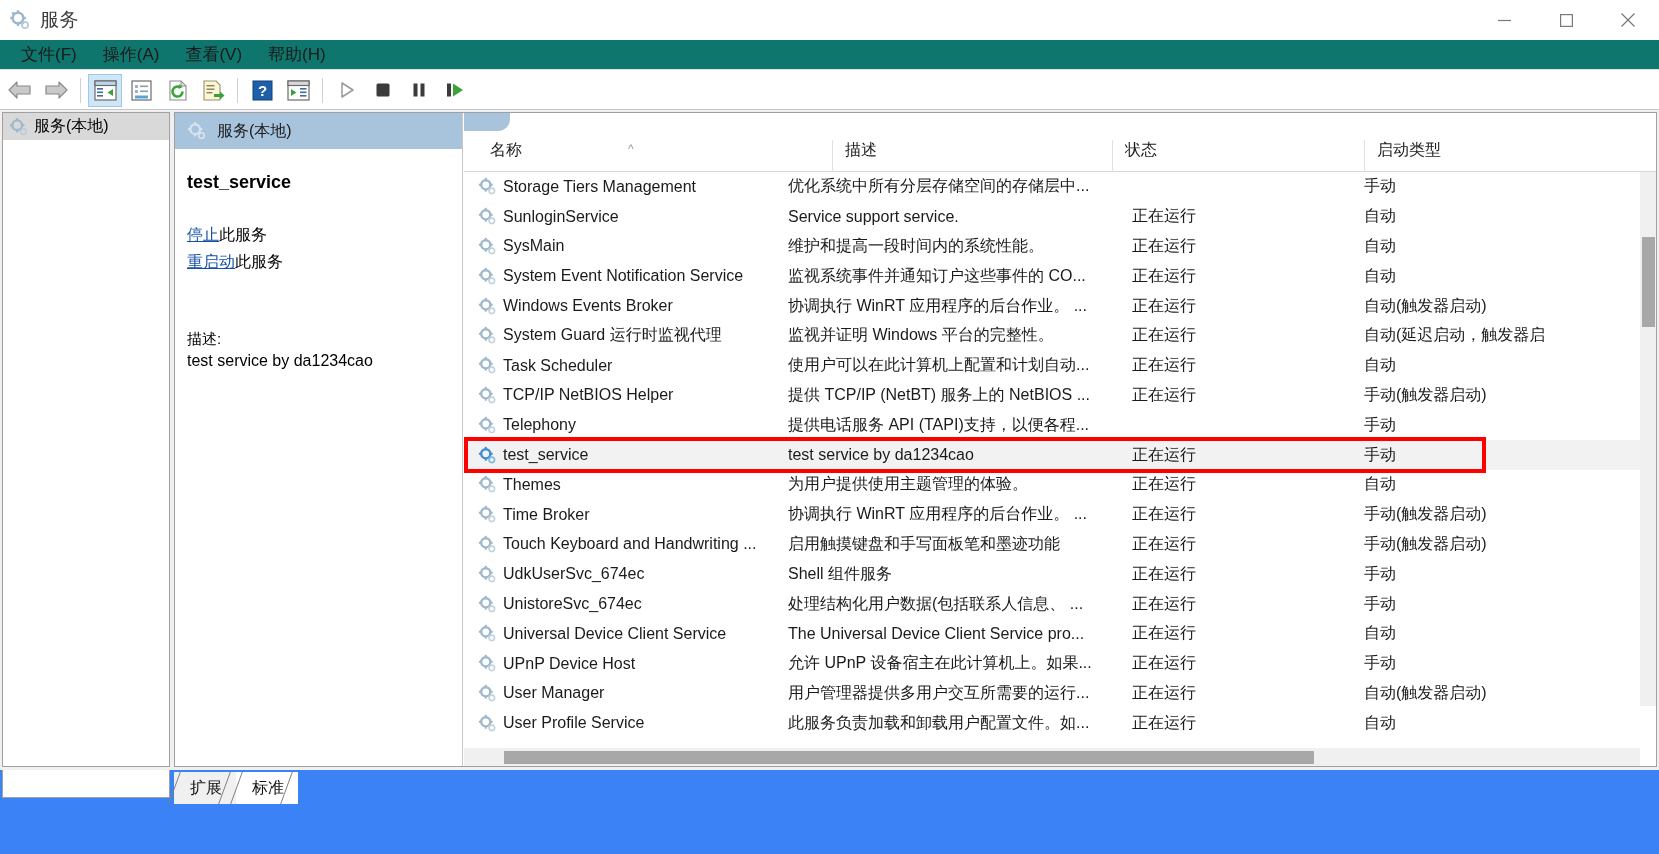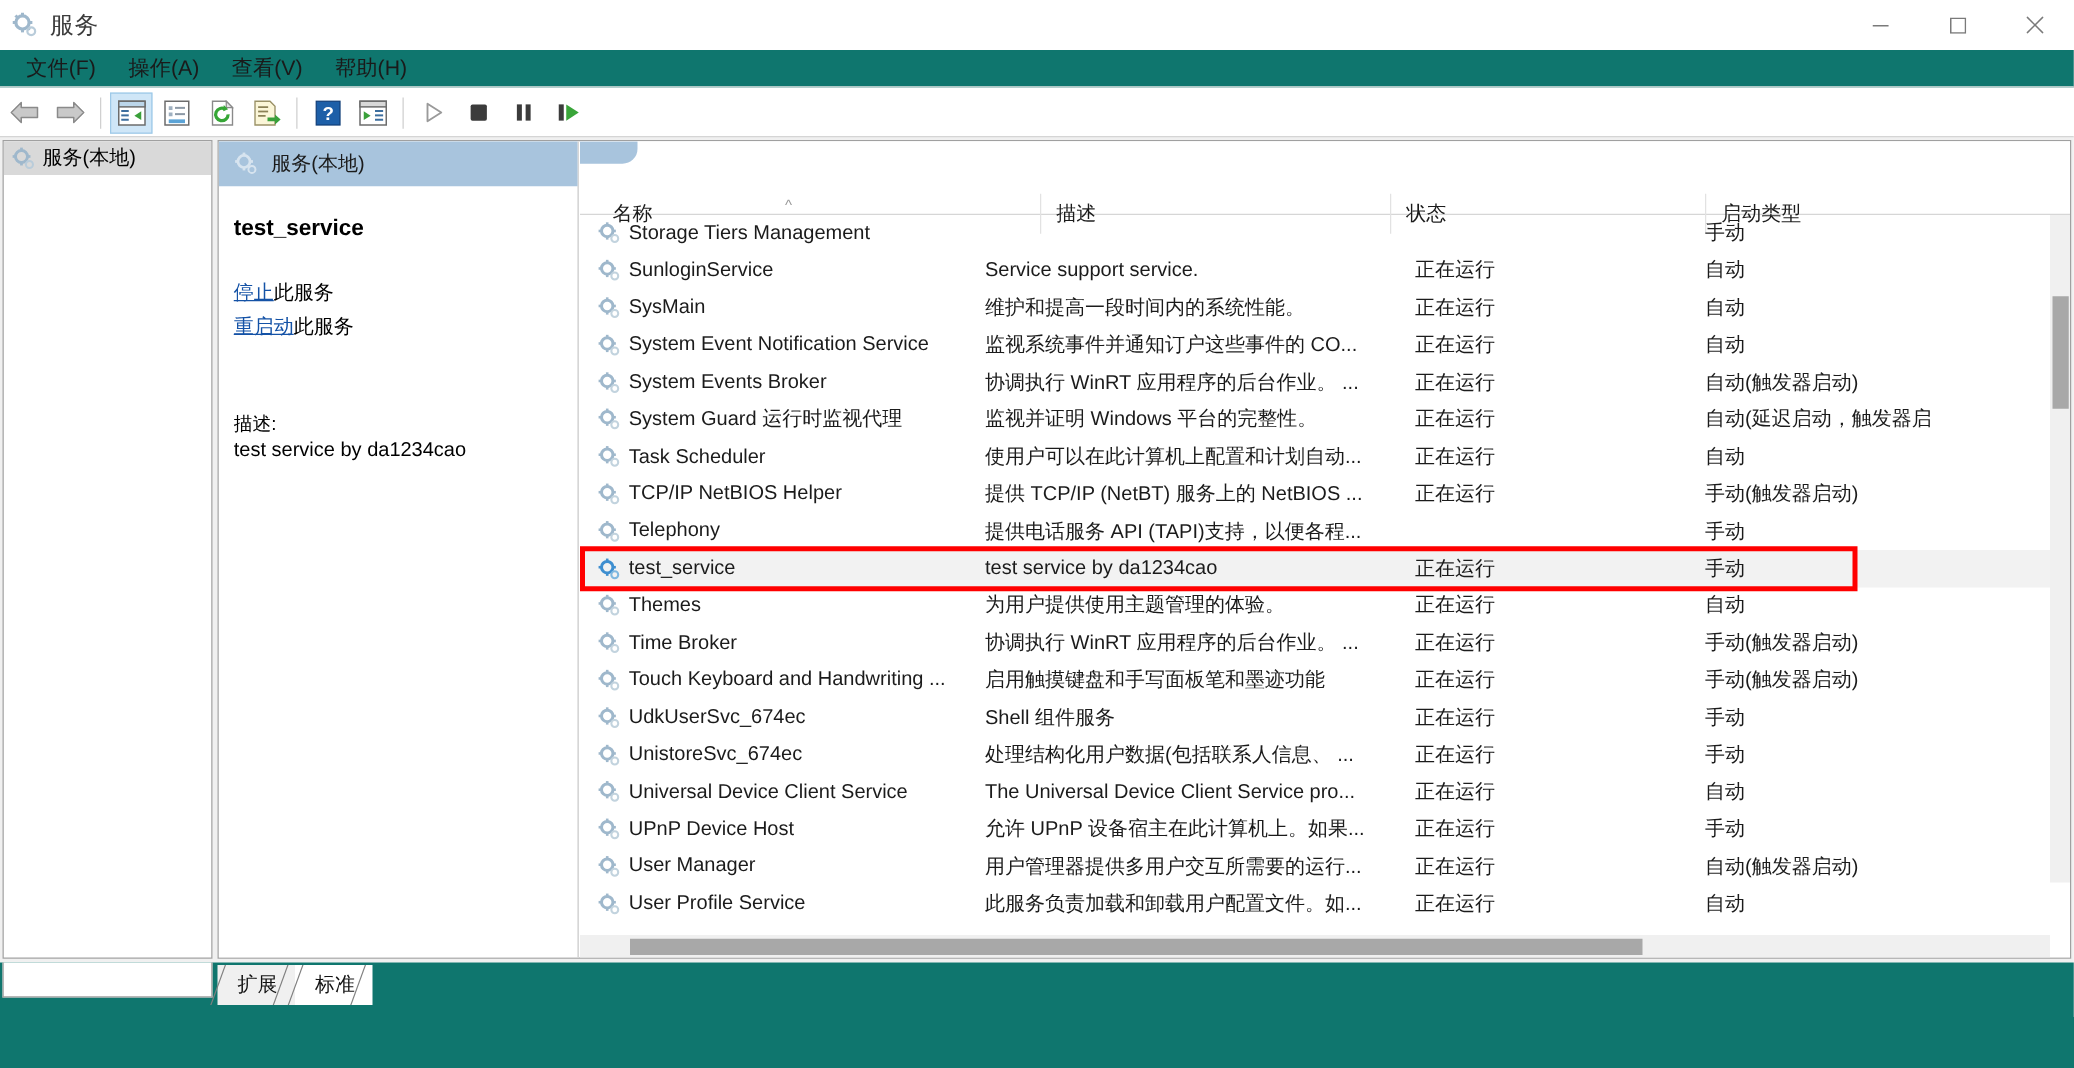"名称" .lvh-cell { align-items: center -> flex-start; top: 16px -> 1px }
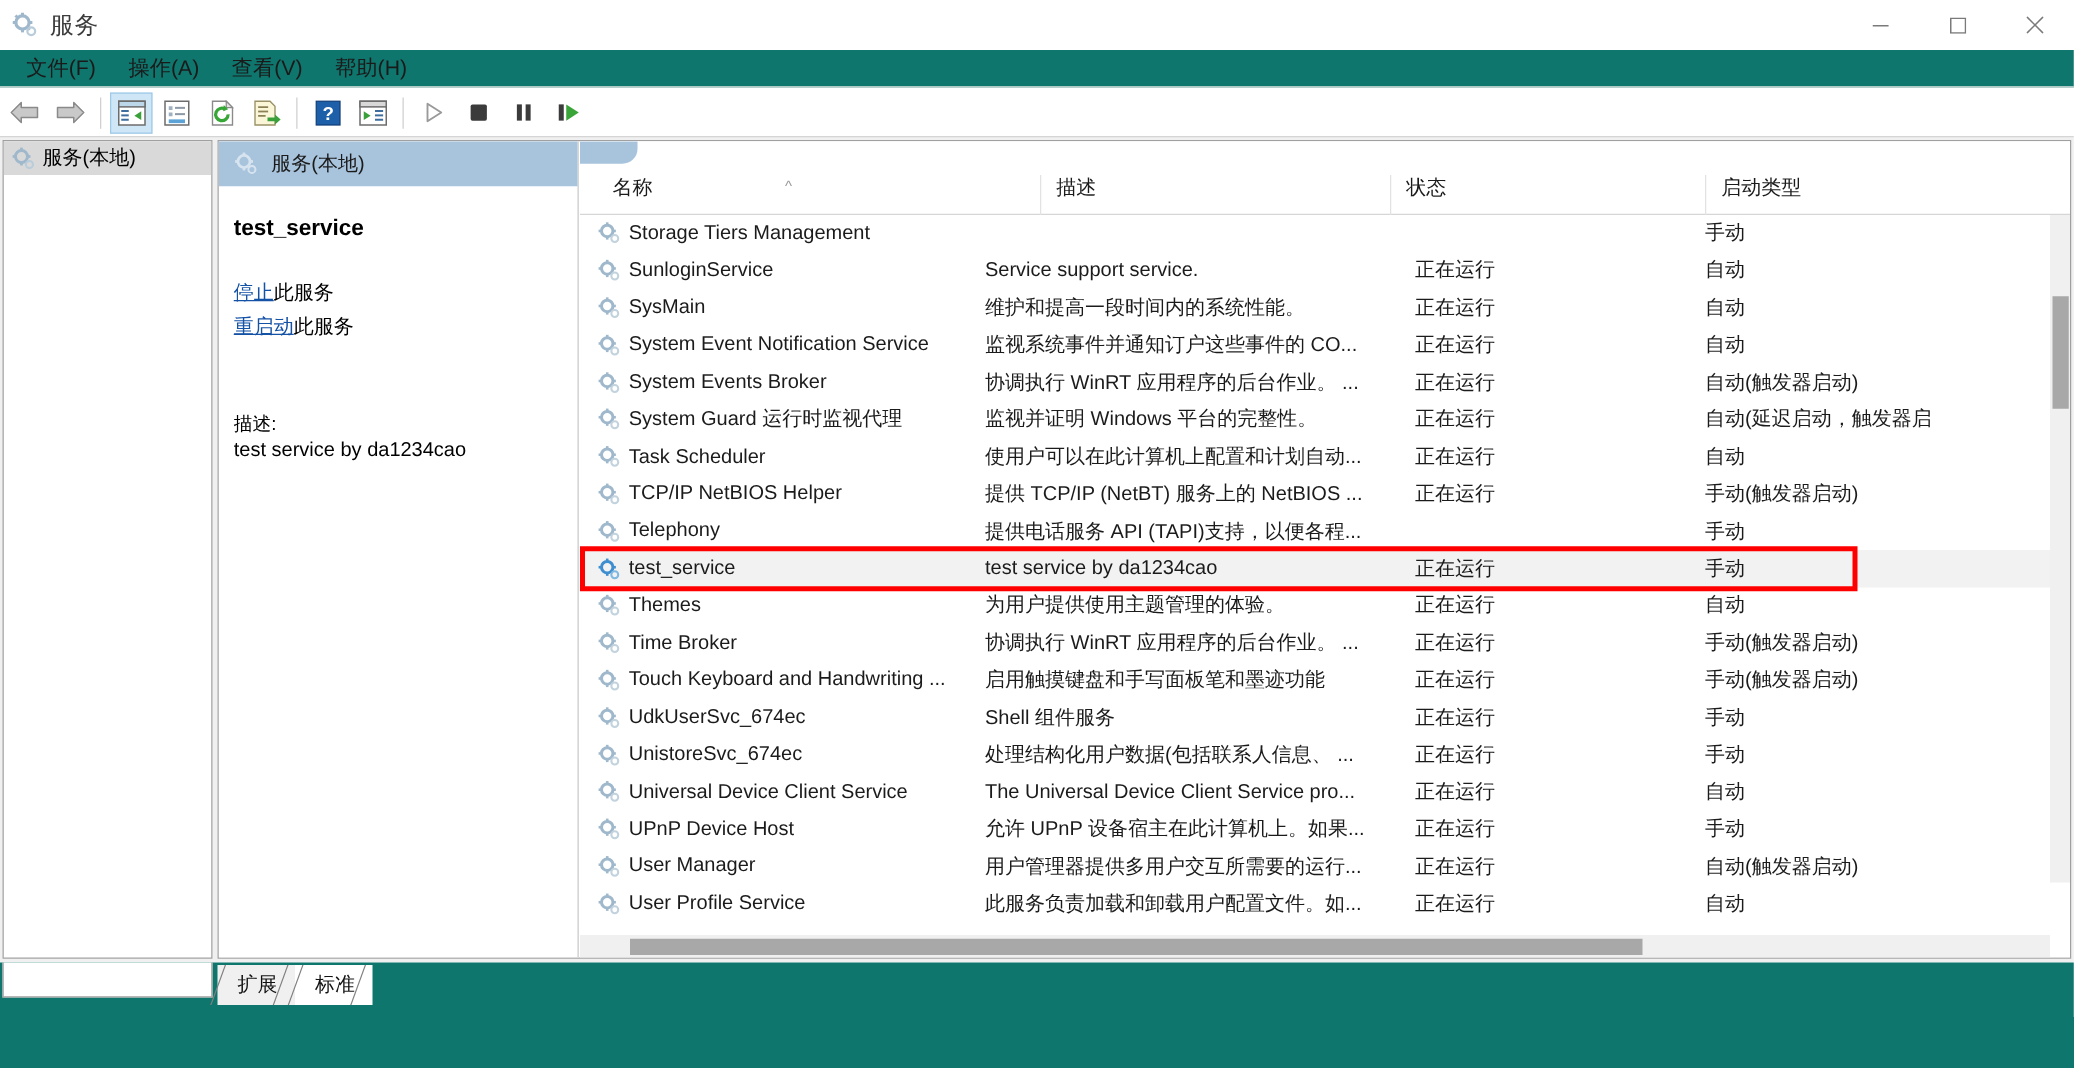"优化系统中所有分层存储空间的存储层中..." div.cell { html: none -> <div>优化系统中所有分层存储空间的存储层中...</div> }
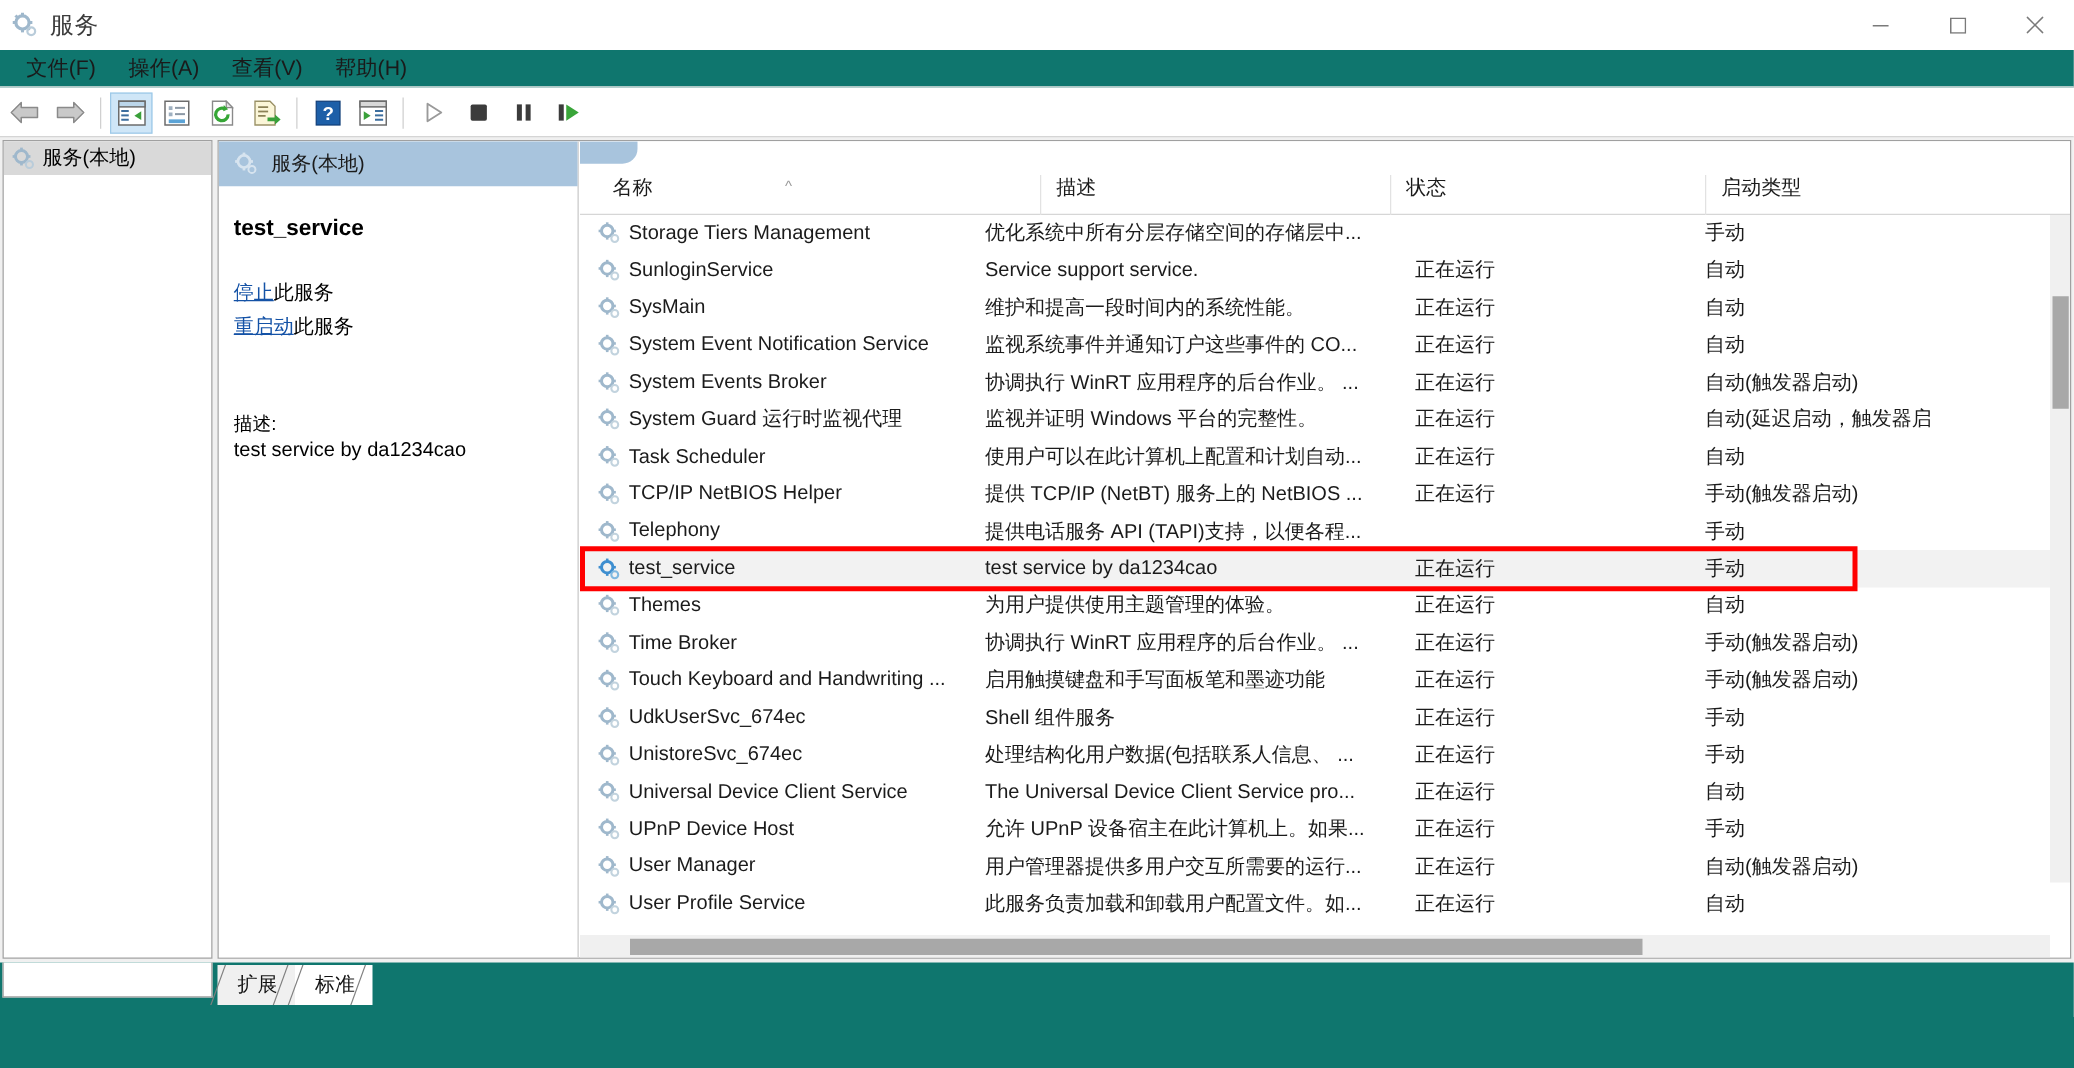"System Events Broker" span { text: System -> Windows }
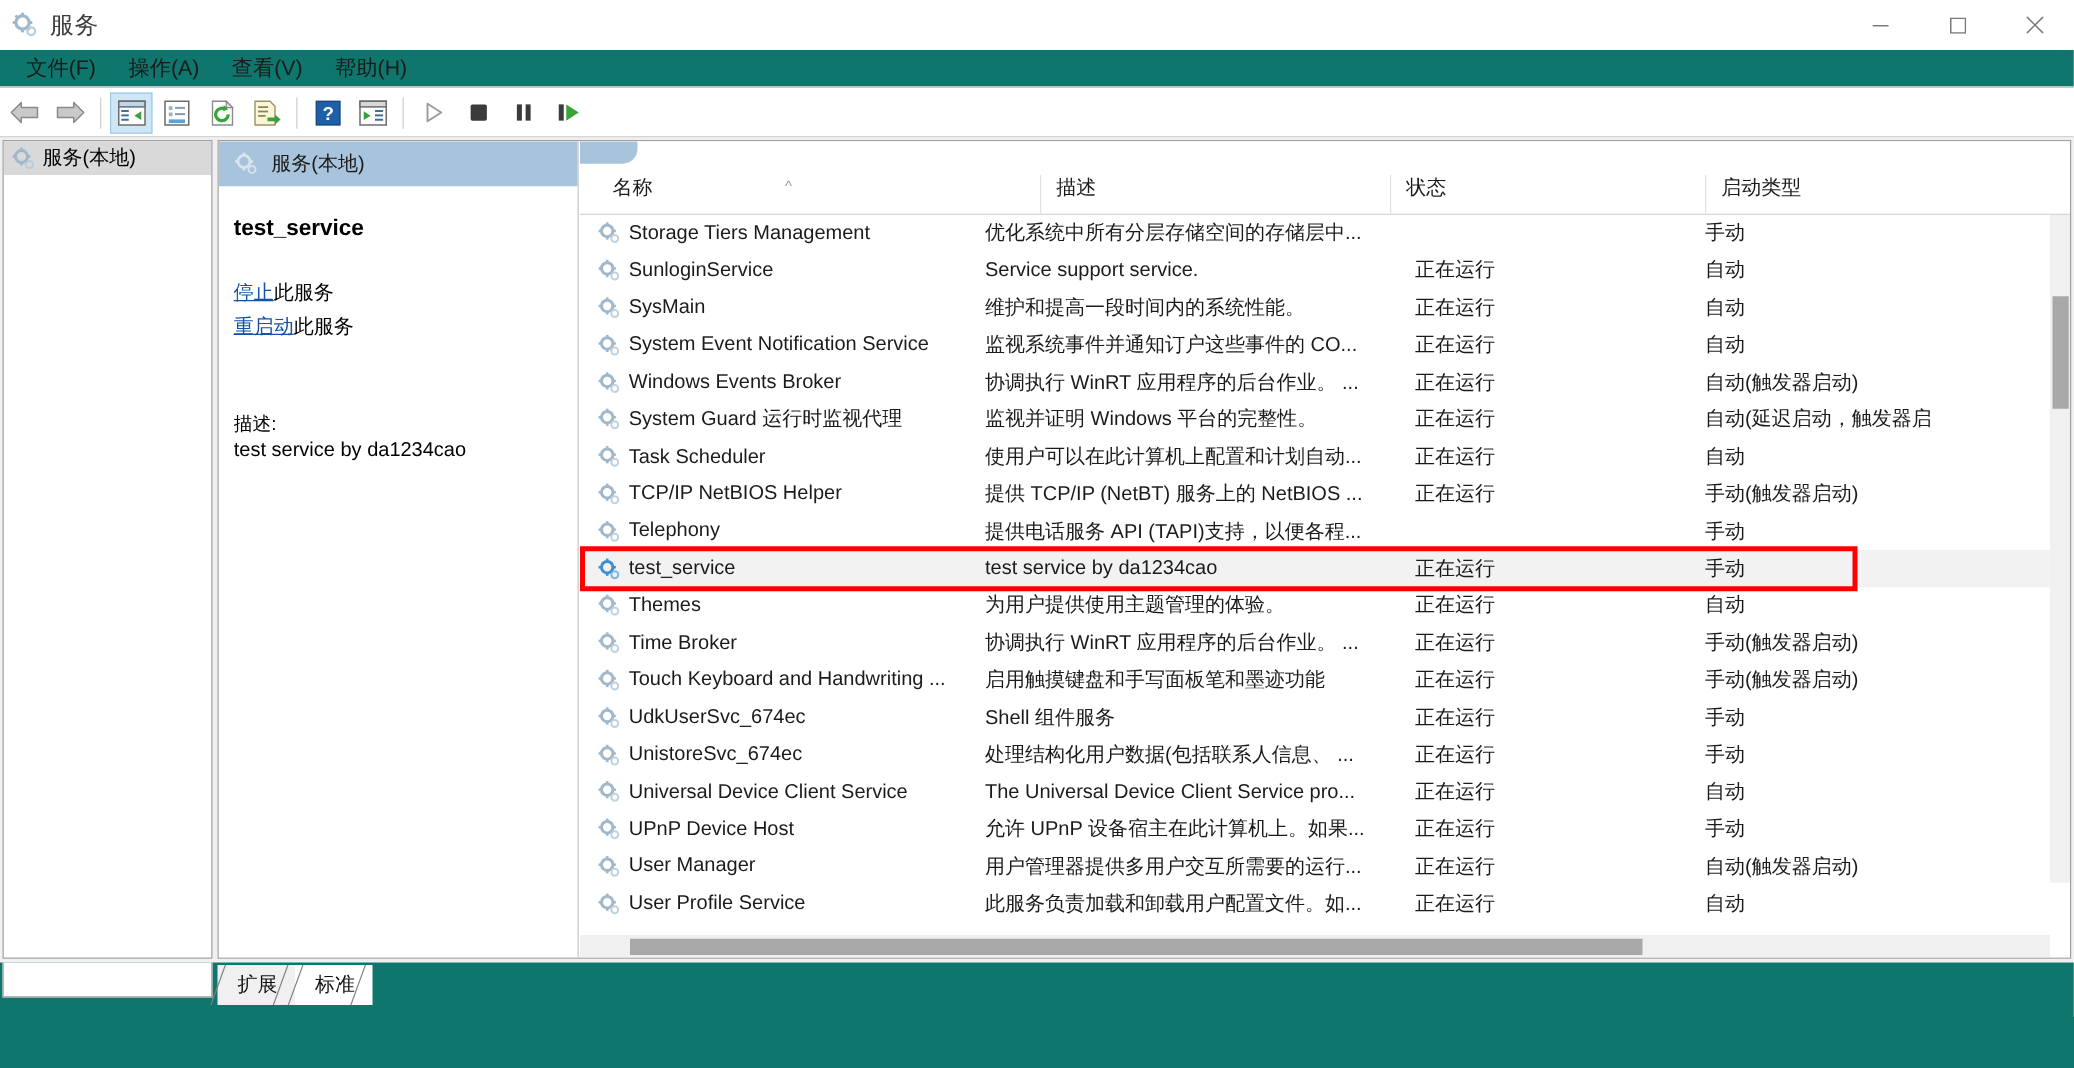"扩展" #bottomtabs { background: #0f766e -> #3b82f6 }
